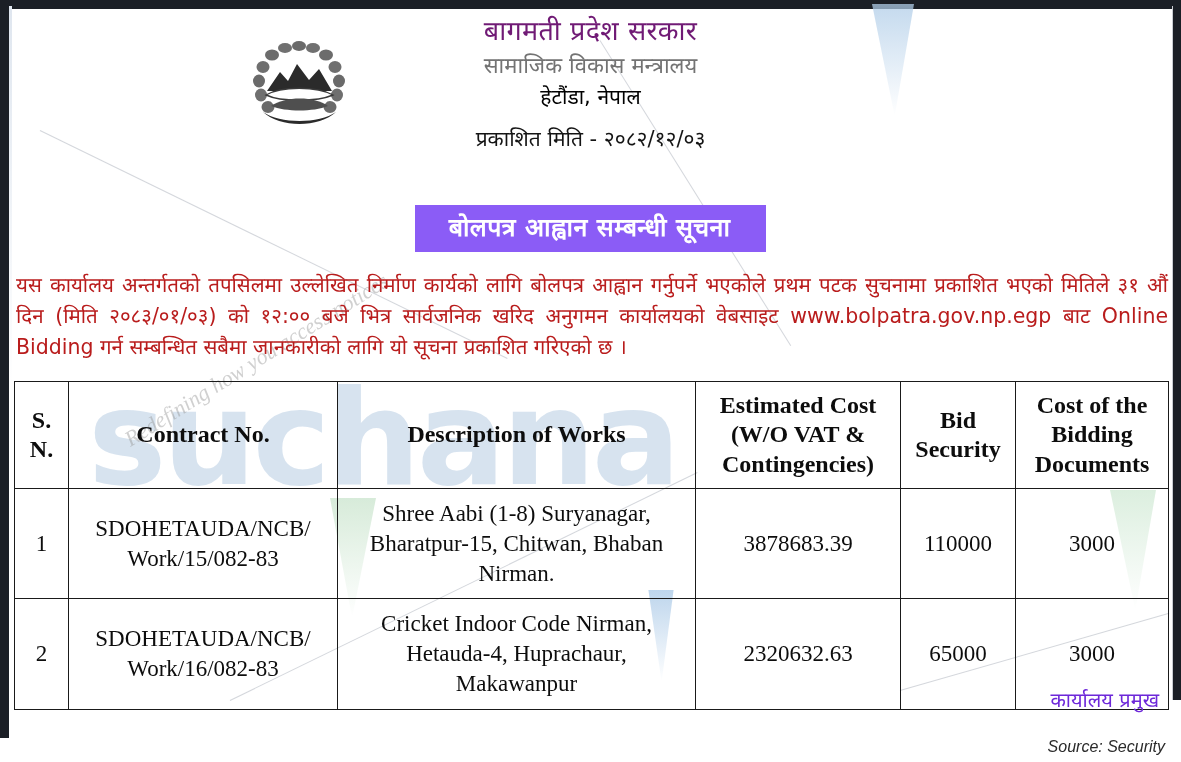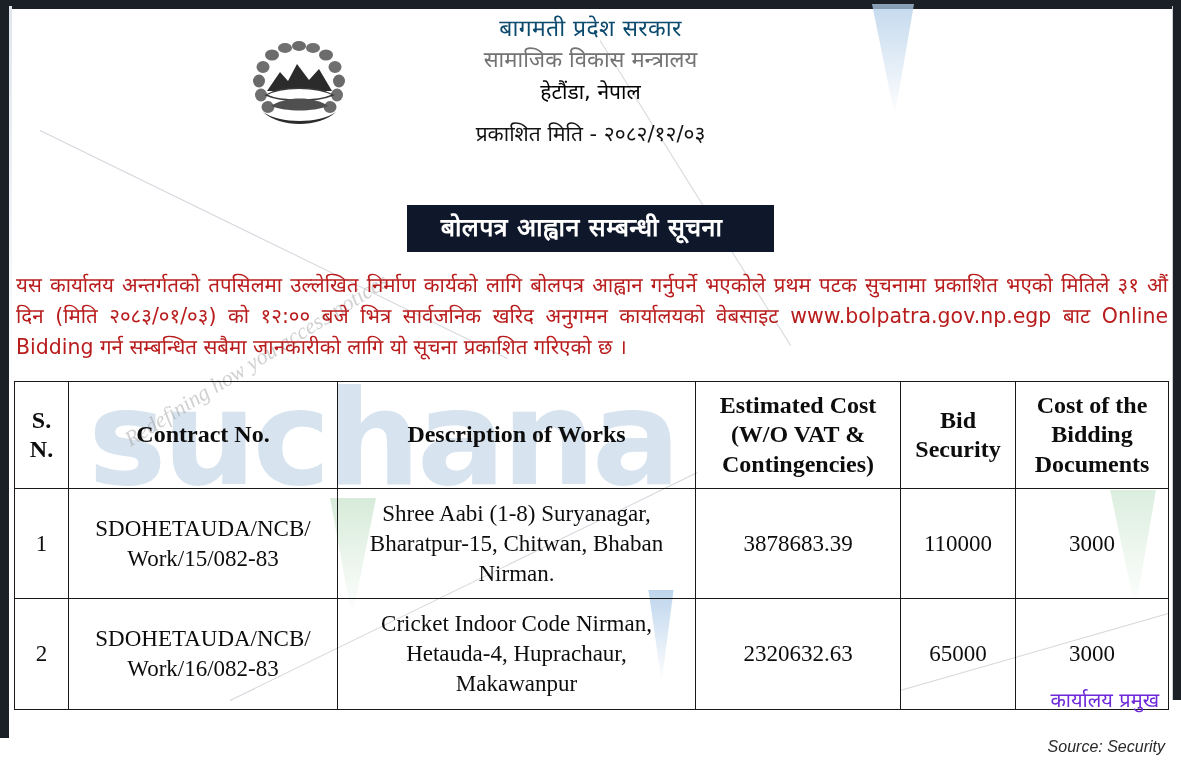"बागमती प्रदेश सरकार" .line-gov { color: #0c4a6e -> #701a75; font-size: 23px -> 27px }
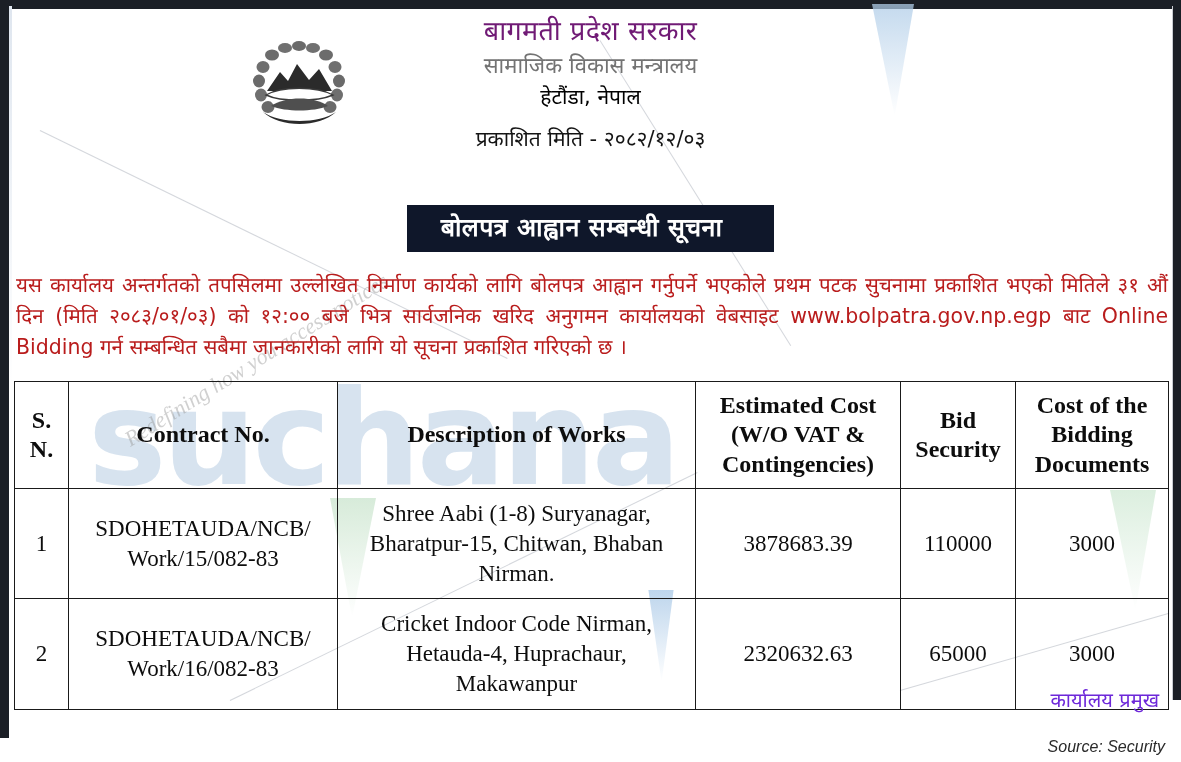"बोलपत्र आह्वान सम्बन्धी सूचना" .banner { background: #0f172a -> #8b5cf6; padding: 7px 52px 9px 34px -> 7px 36px 9px 34px }
